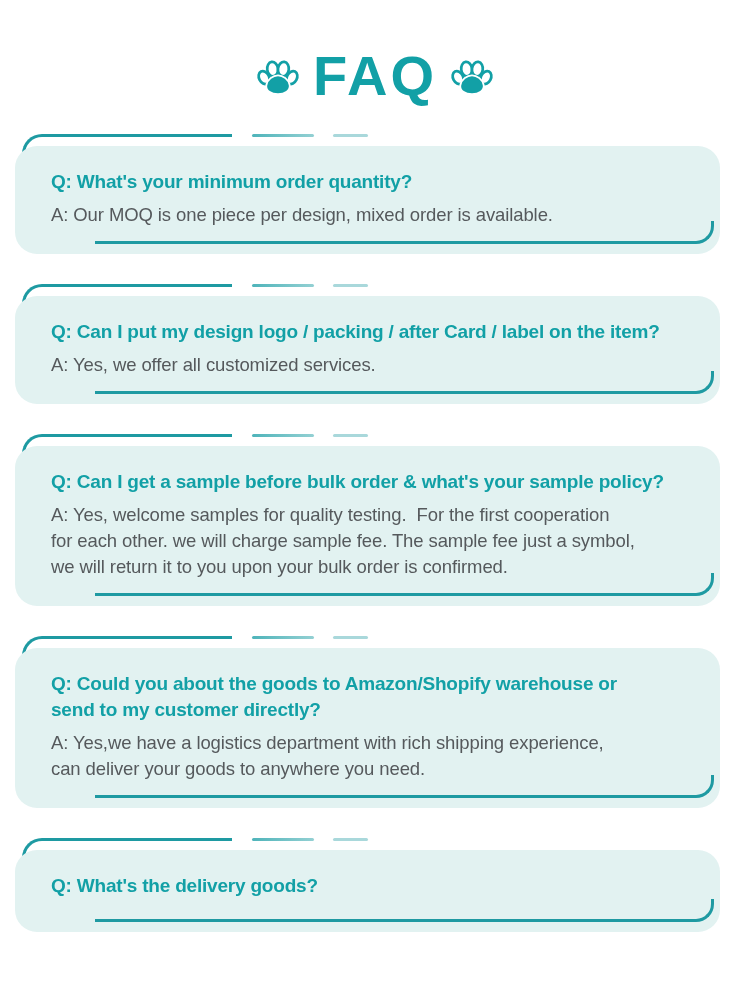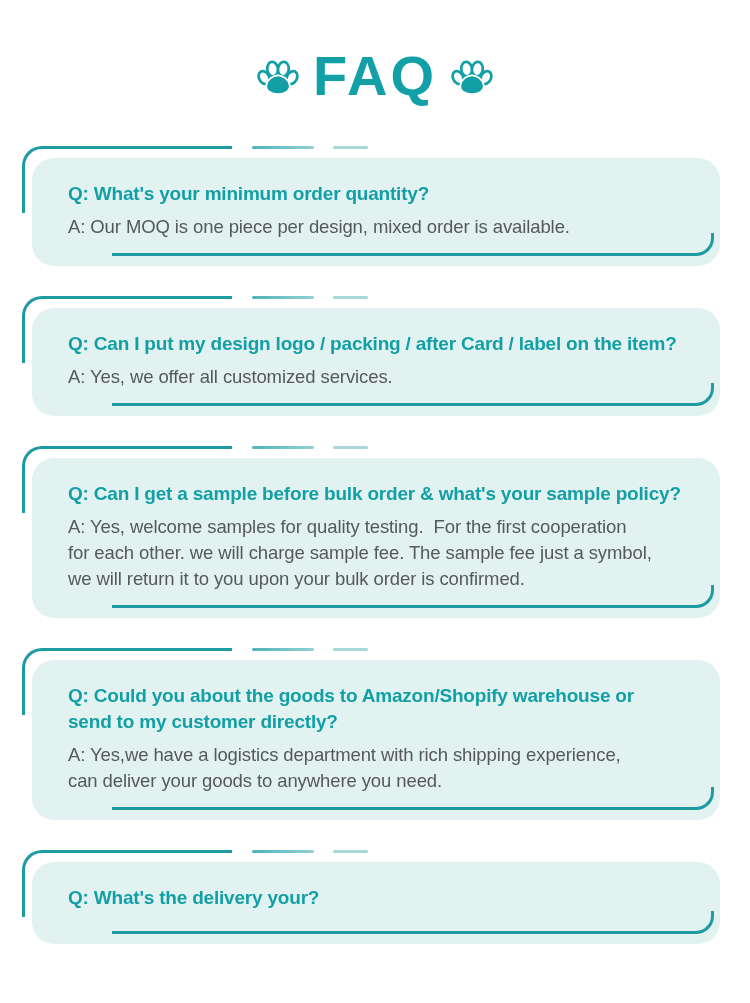"FAQ" .title-row { margin: 48px 0 38px 0 -> 48px 0 26px 0 }
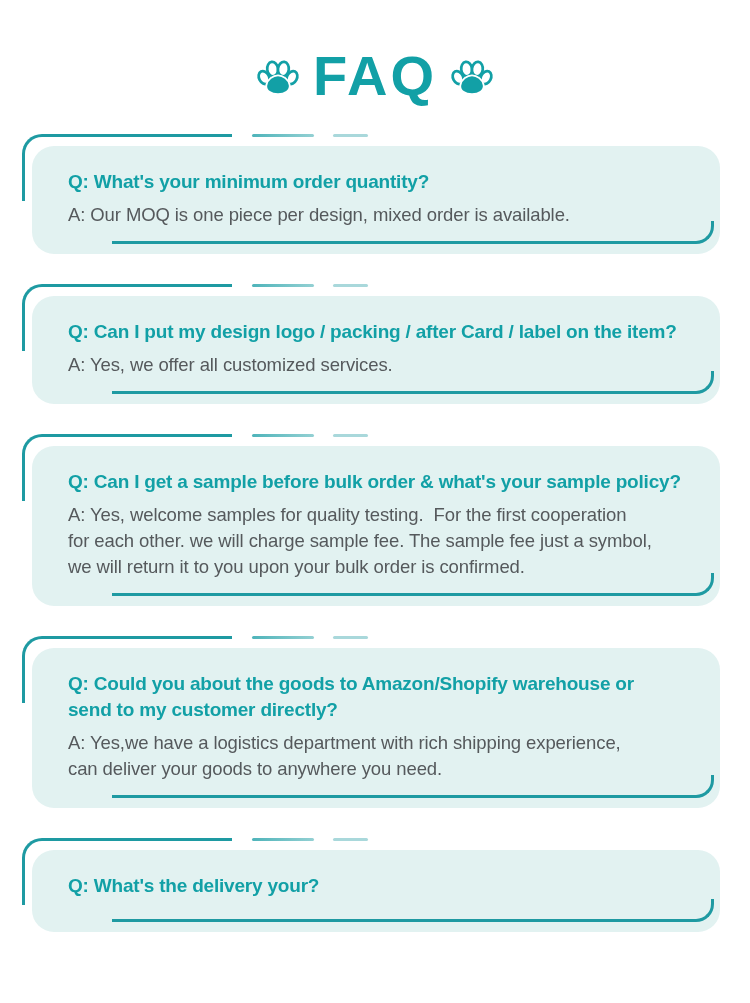"Q: What's your minimum order" .card { margin: 0 30px 0 32px -> 0 30px 0 15px }
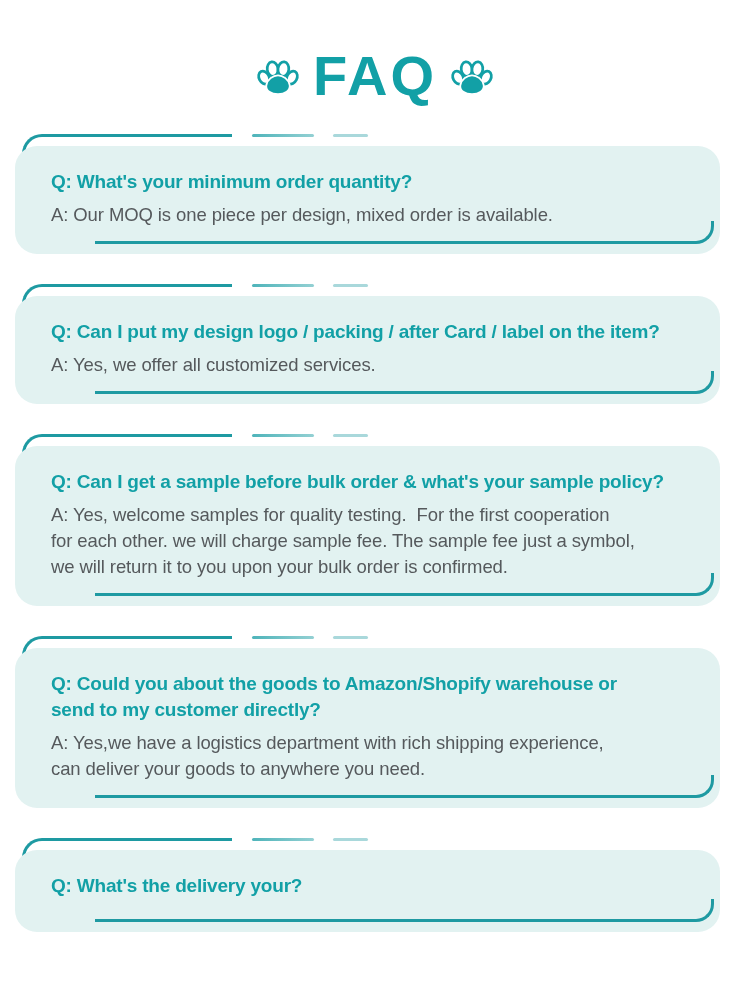"Q: What's the delivery your?" p.q { text: your -> goods }
